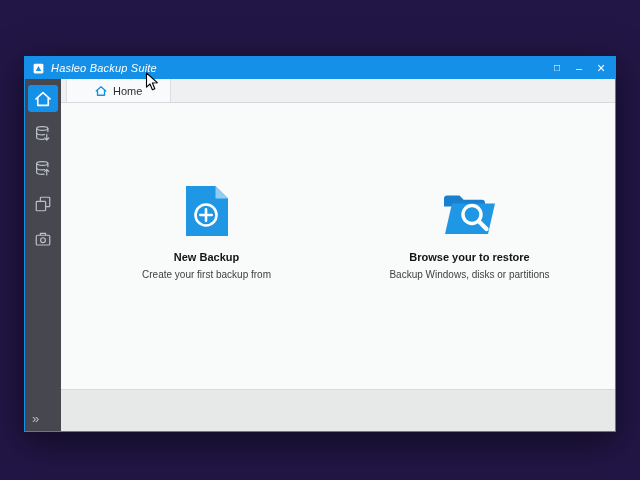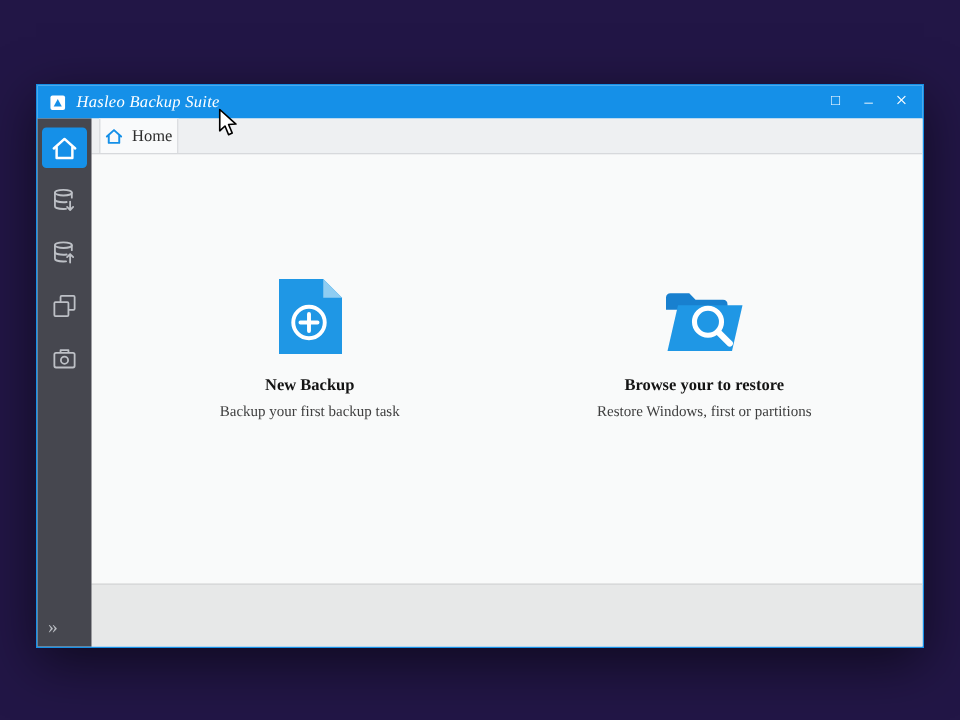"Hasleo Backup Suite" .window { font-family: Liberation Serif, serif -> none }
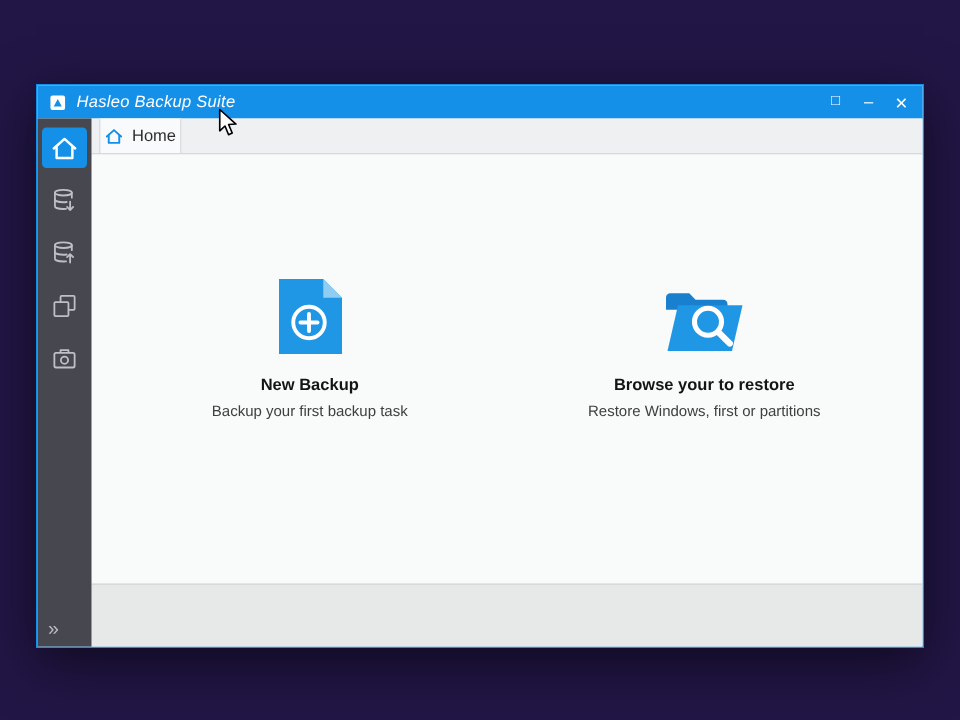"Home" .tab { padding: 0 3px -> 0 28px }
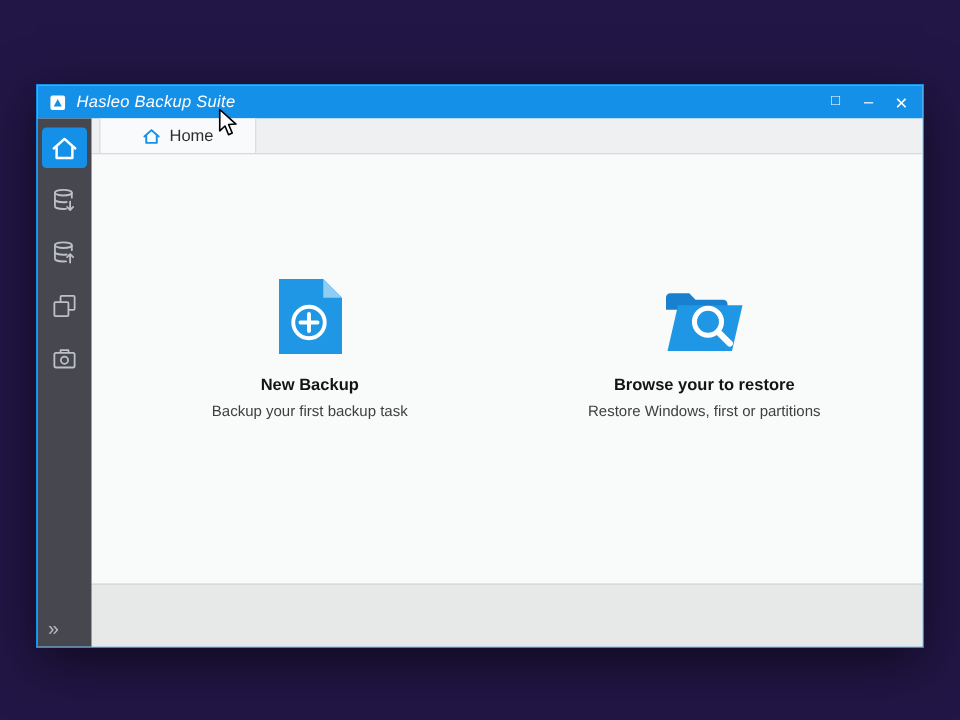"Backup your first backup task" div.opt-sub { text: Backup your first backup task -> Create your first backup from }
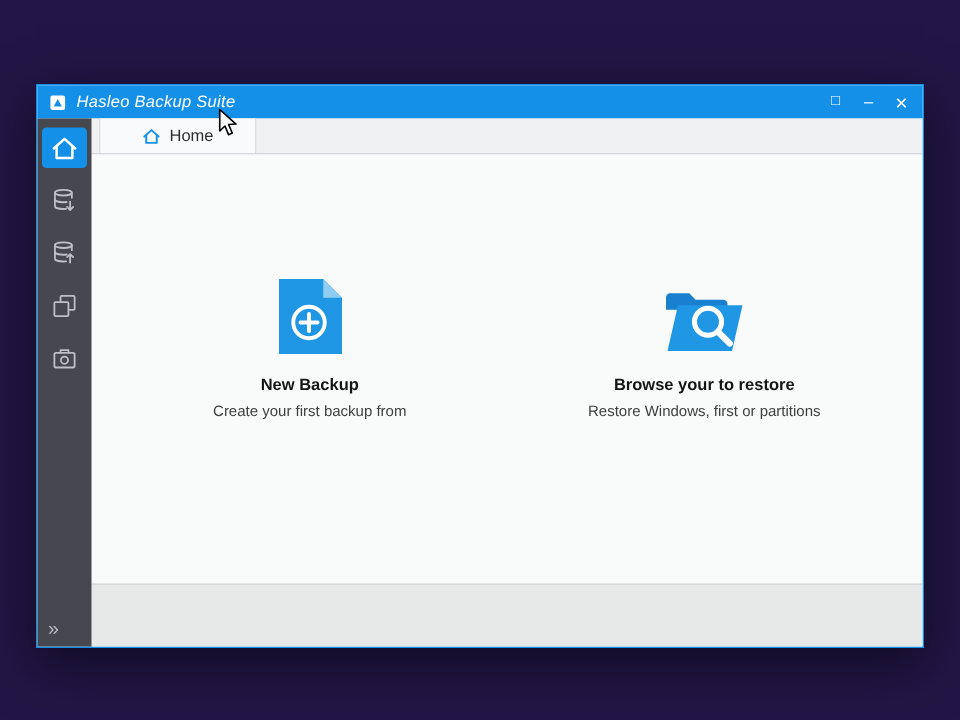"Restore Windows, first or partitions" div { text: Restore Windows, first -> Backup Windows, disks }
